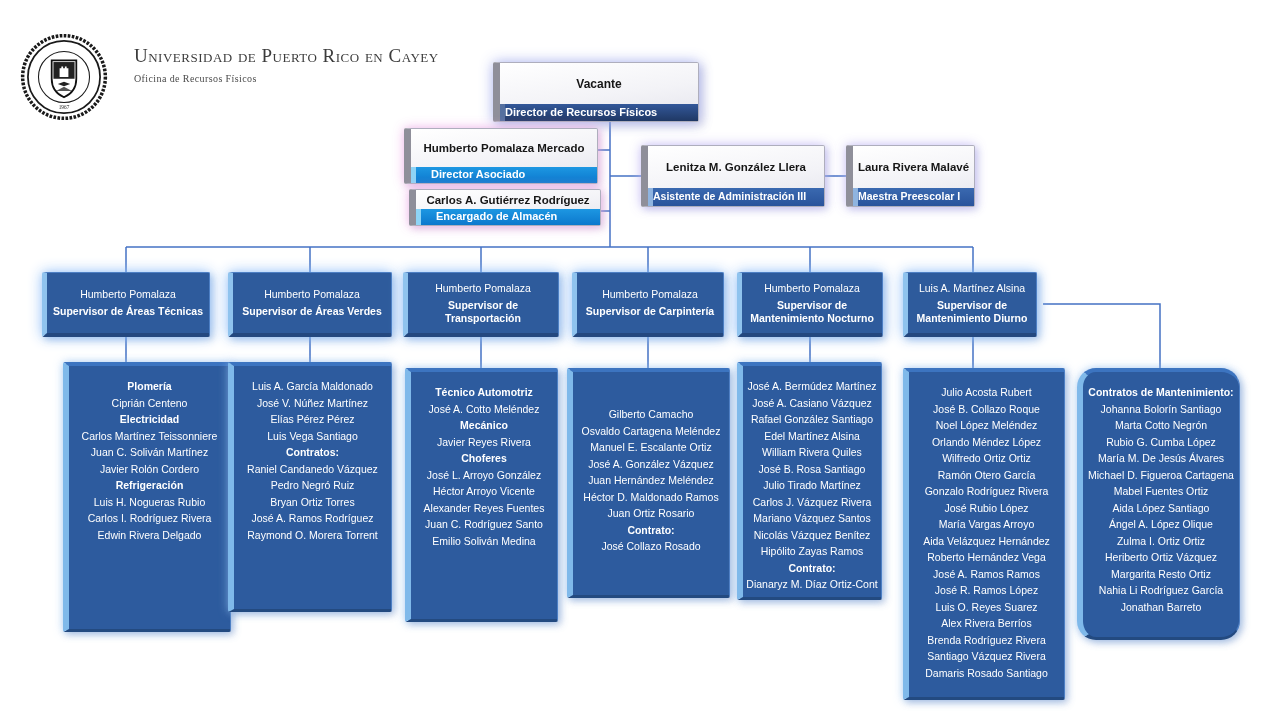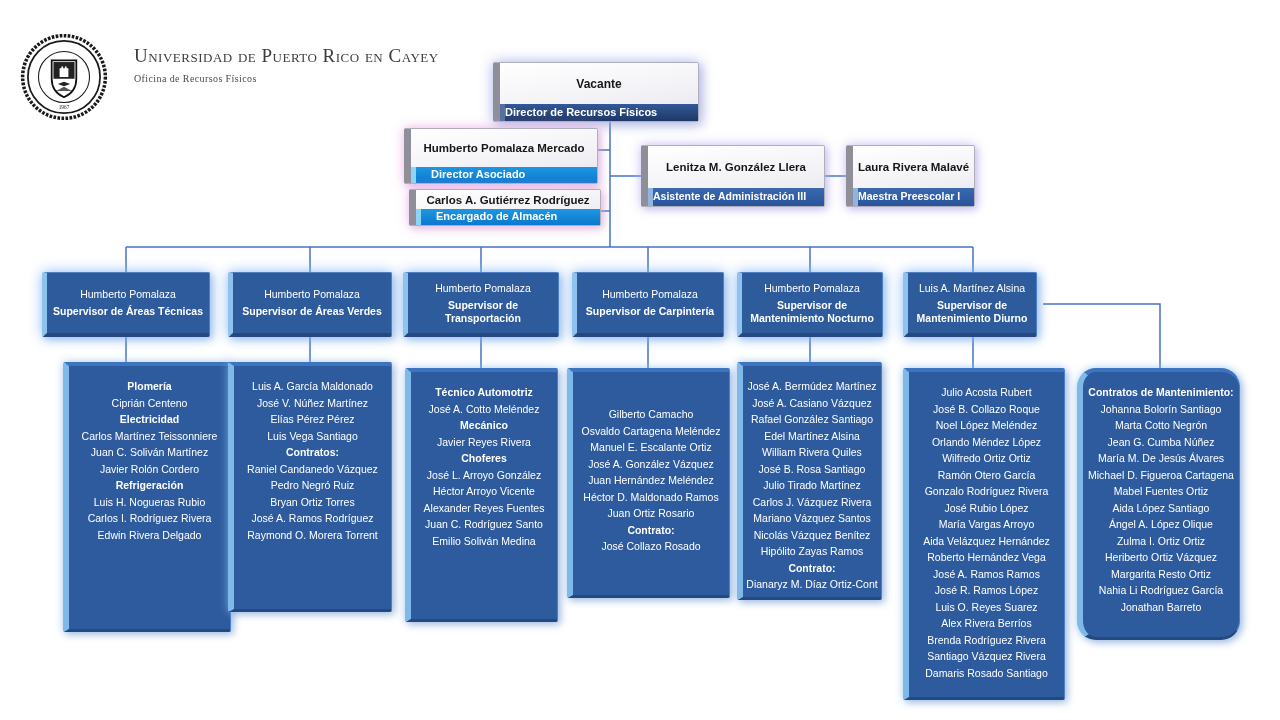"Jean G. Cumba Núñez" div.li { text: Jean G. Cumba Núñez -> Rubio G. Cumba López }
